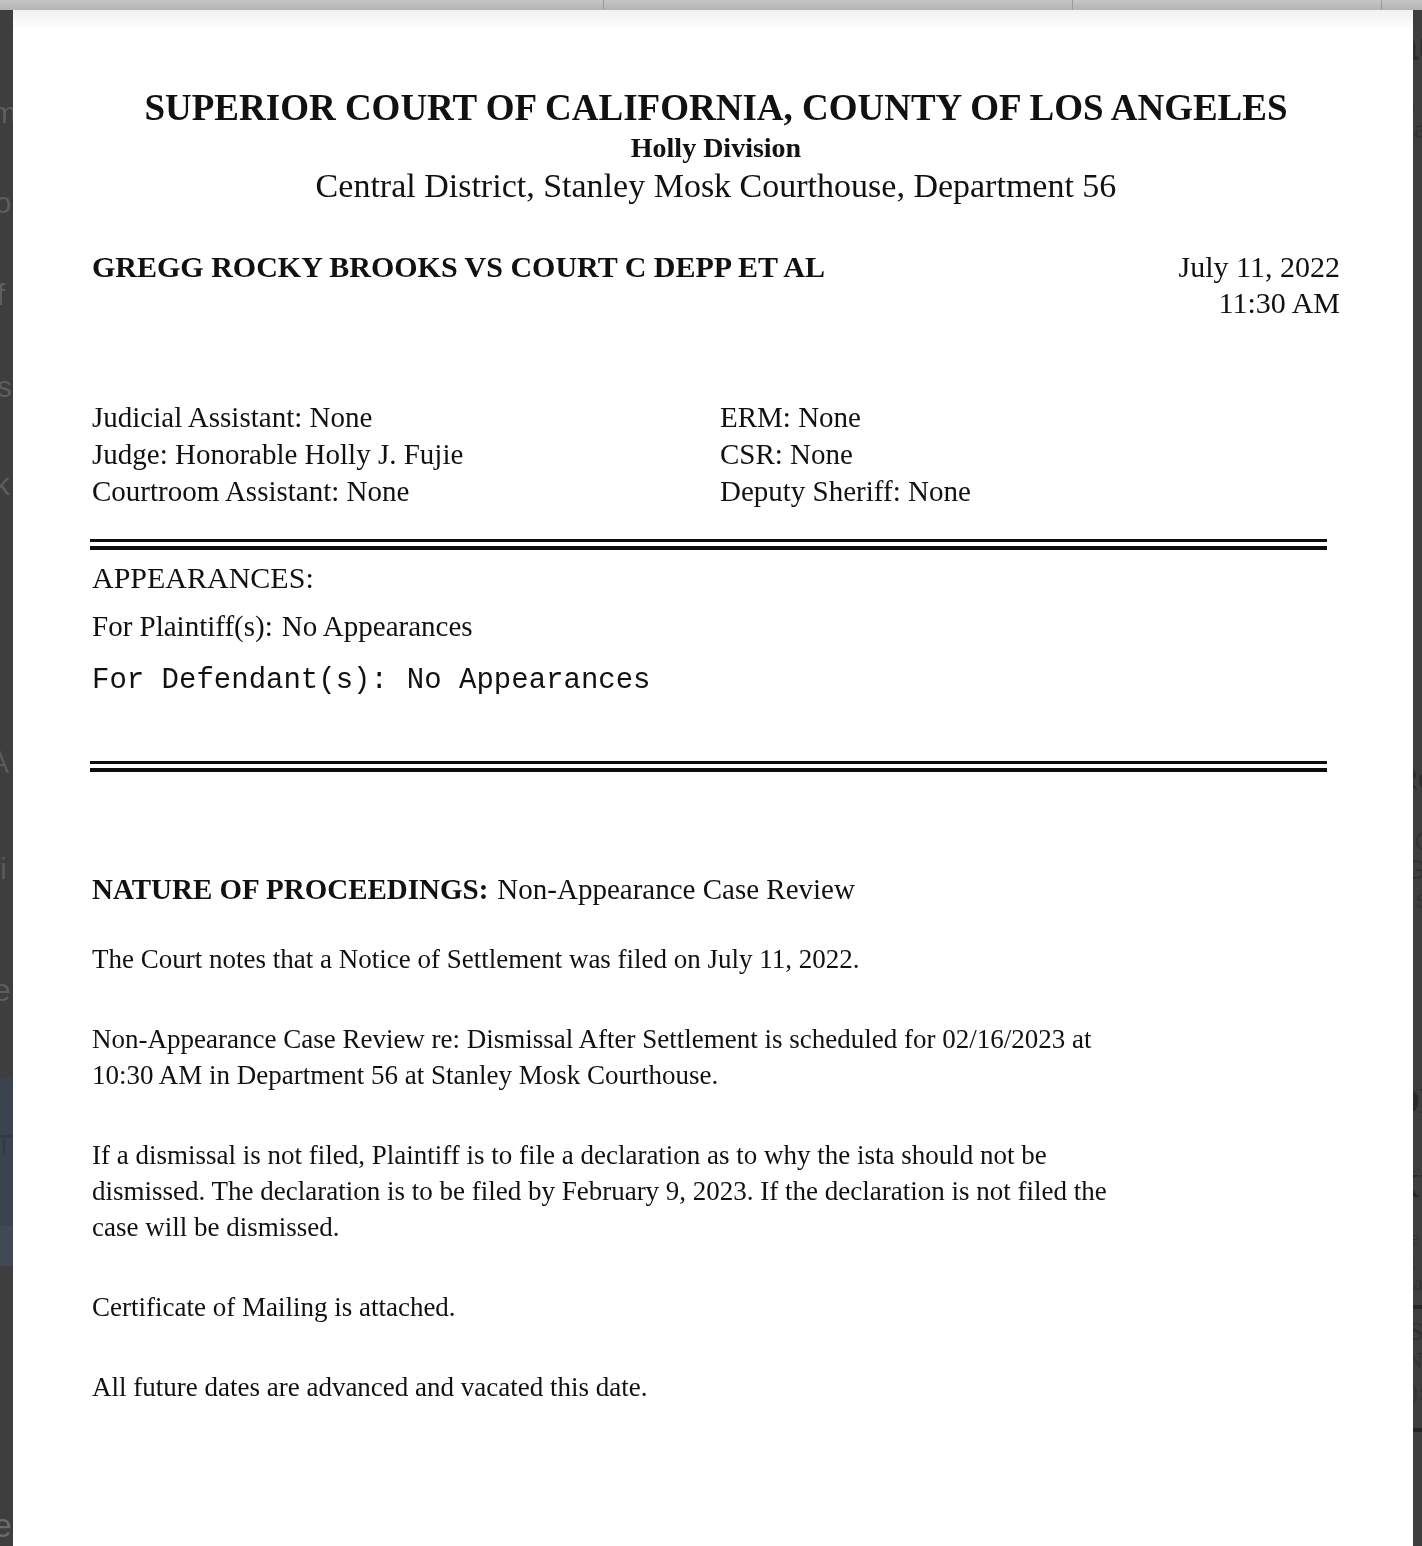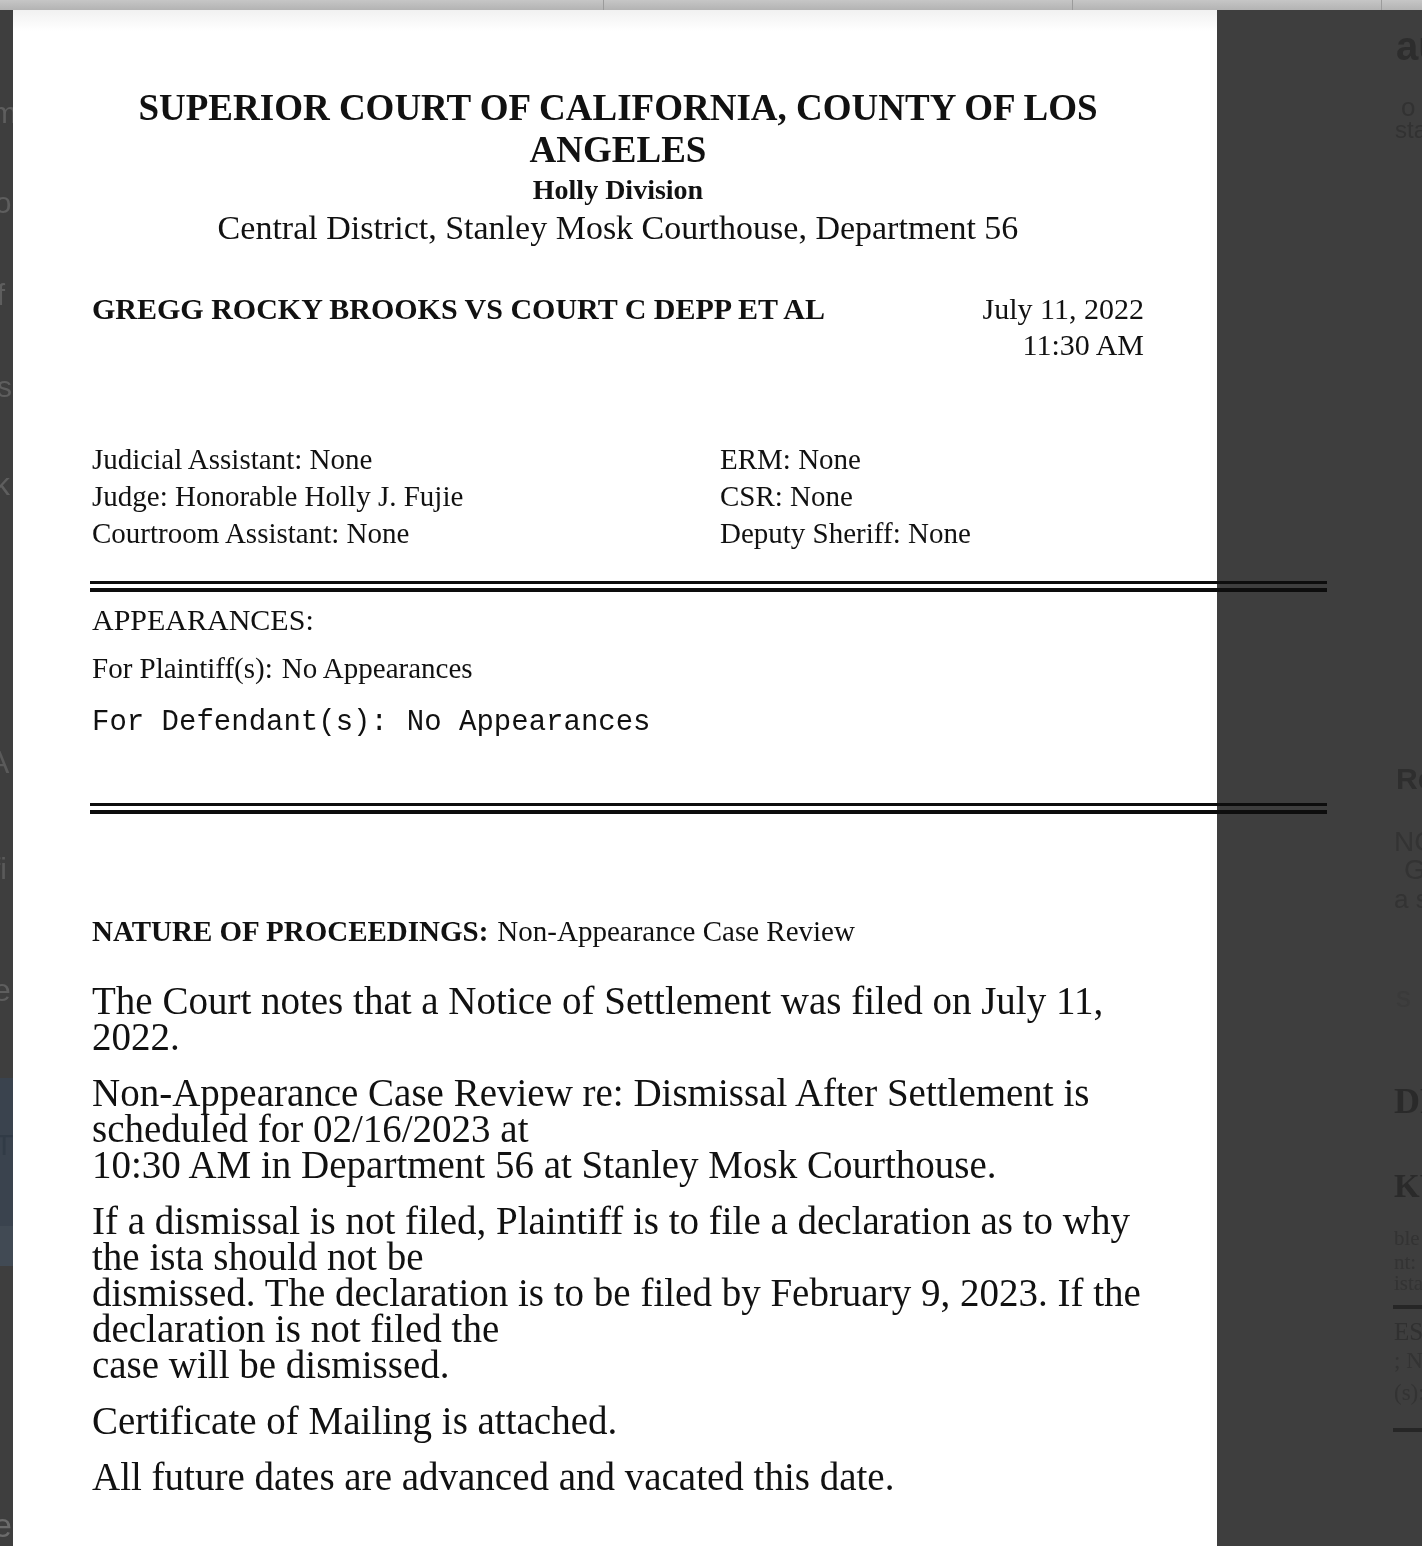"SUPERIOR COURT OF CALIFORNIA, COUNTY" .page { width: 1204px -> 1400px }
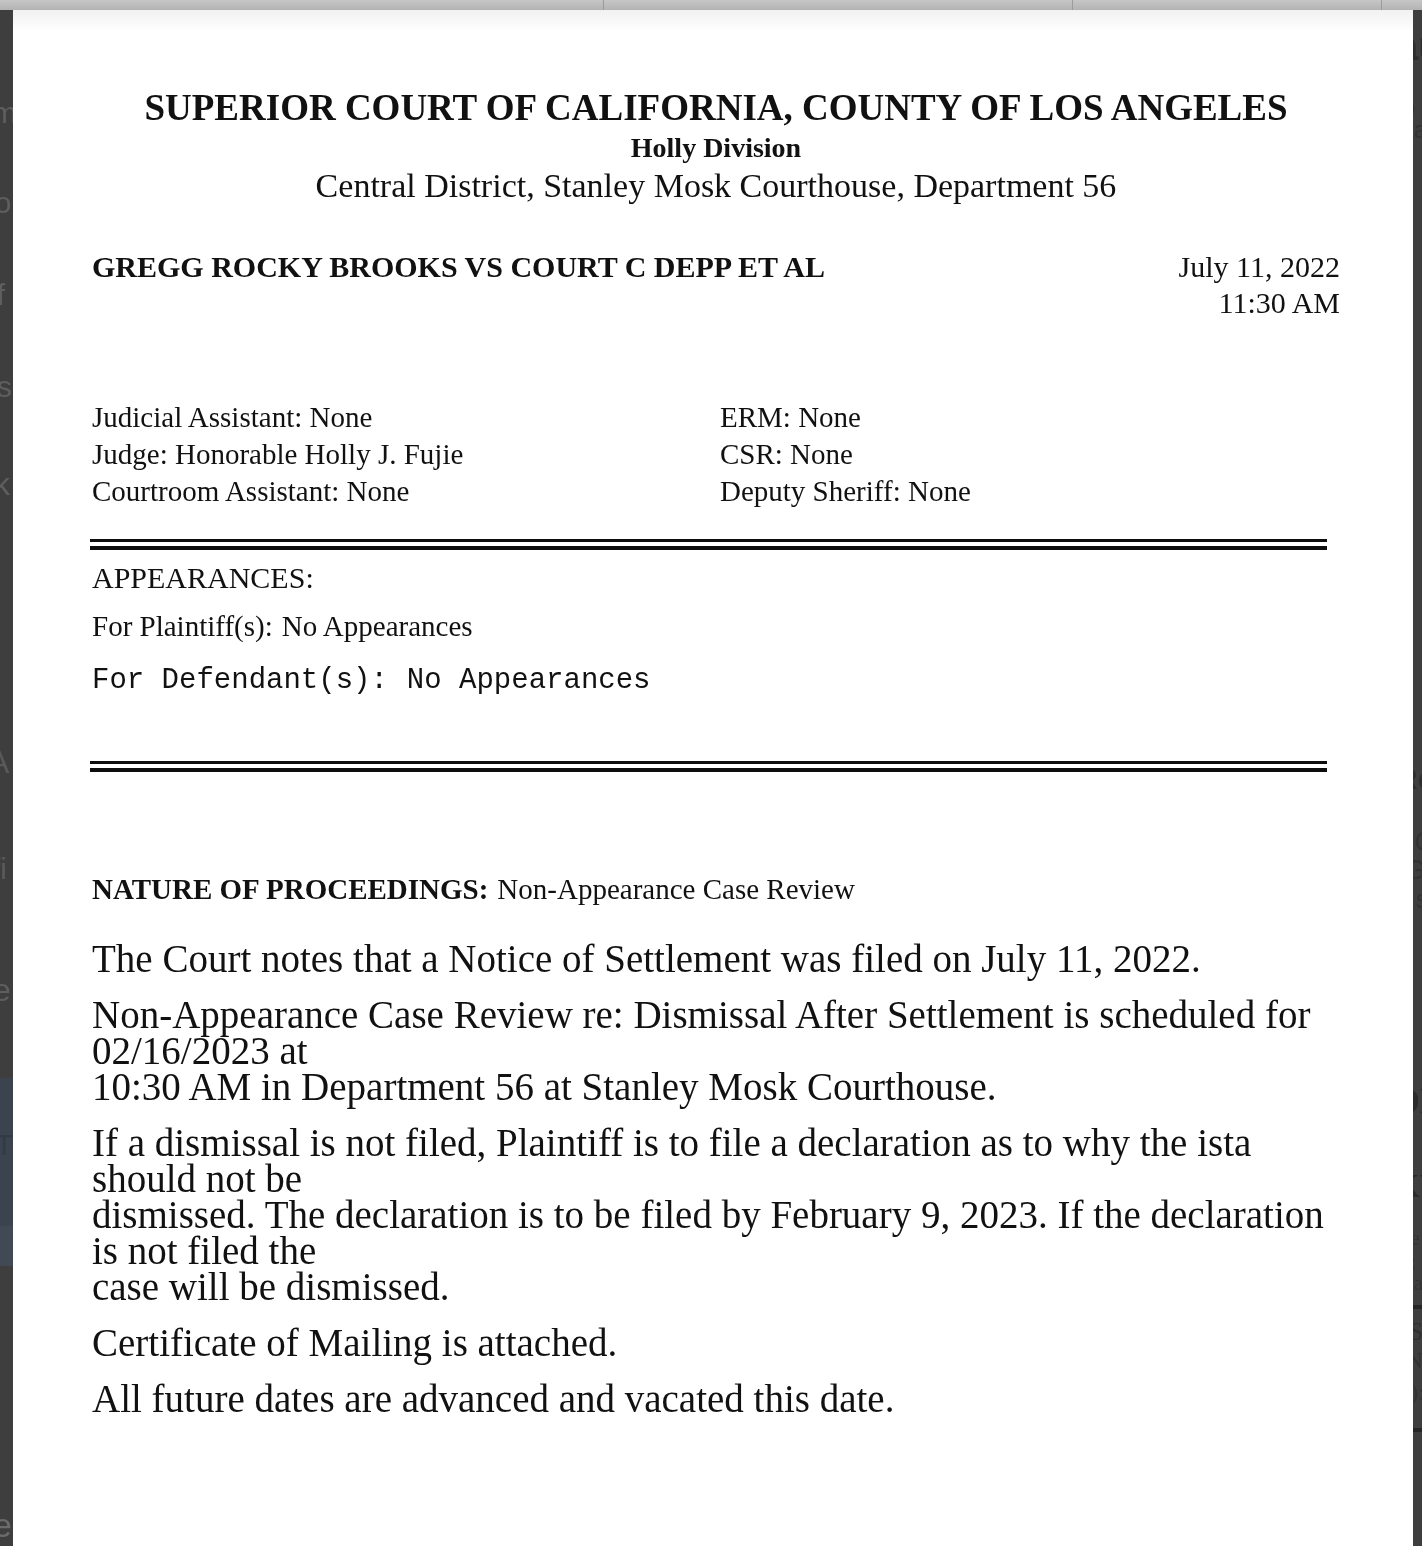"The Court notes that a" .para { font-size: 39px -> 27px }
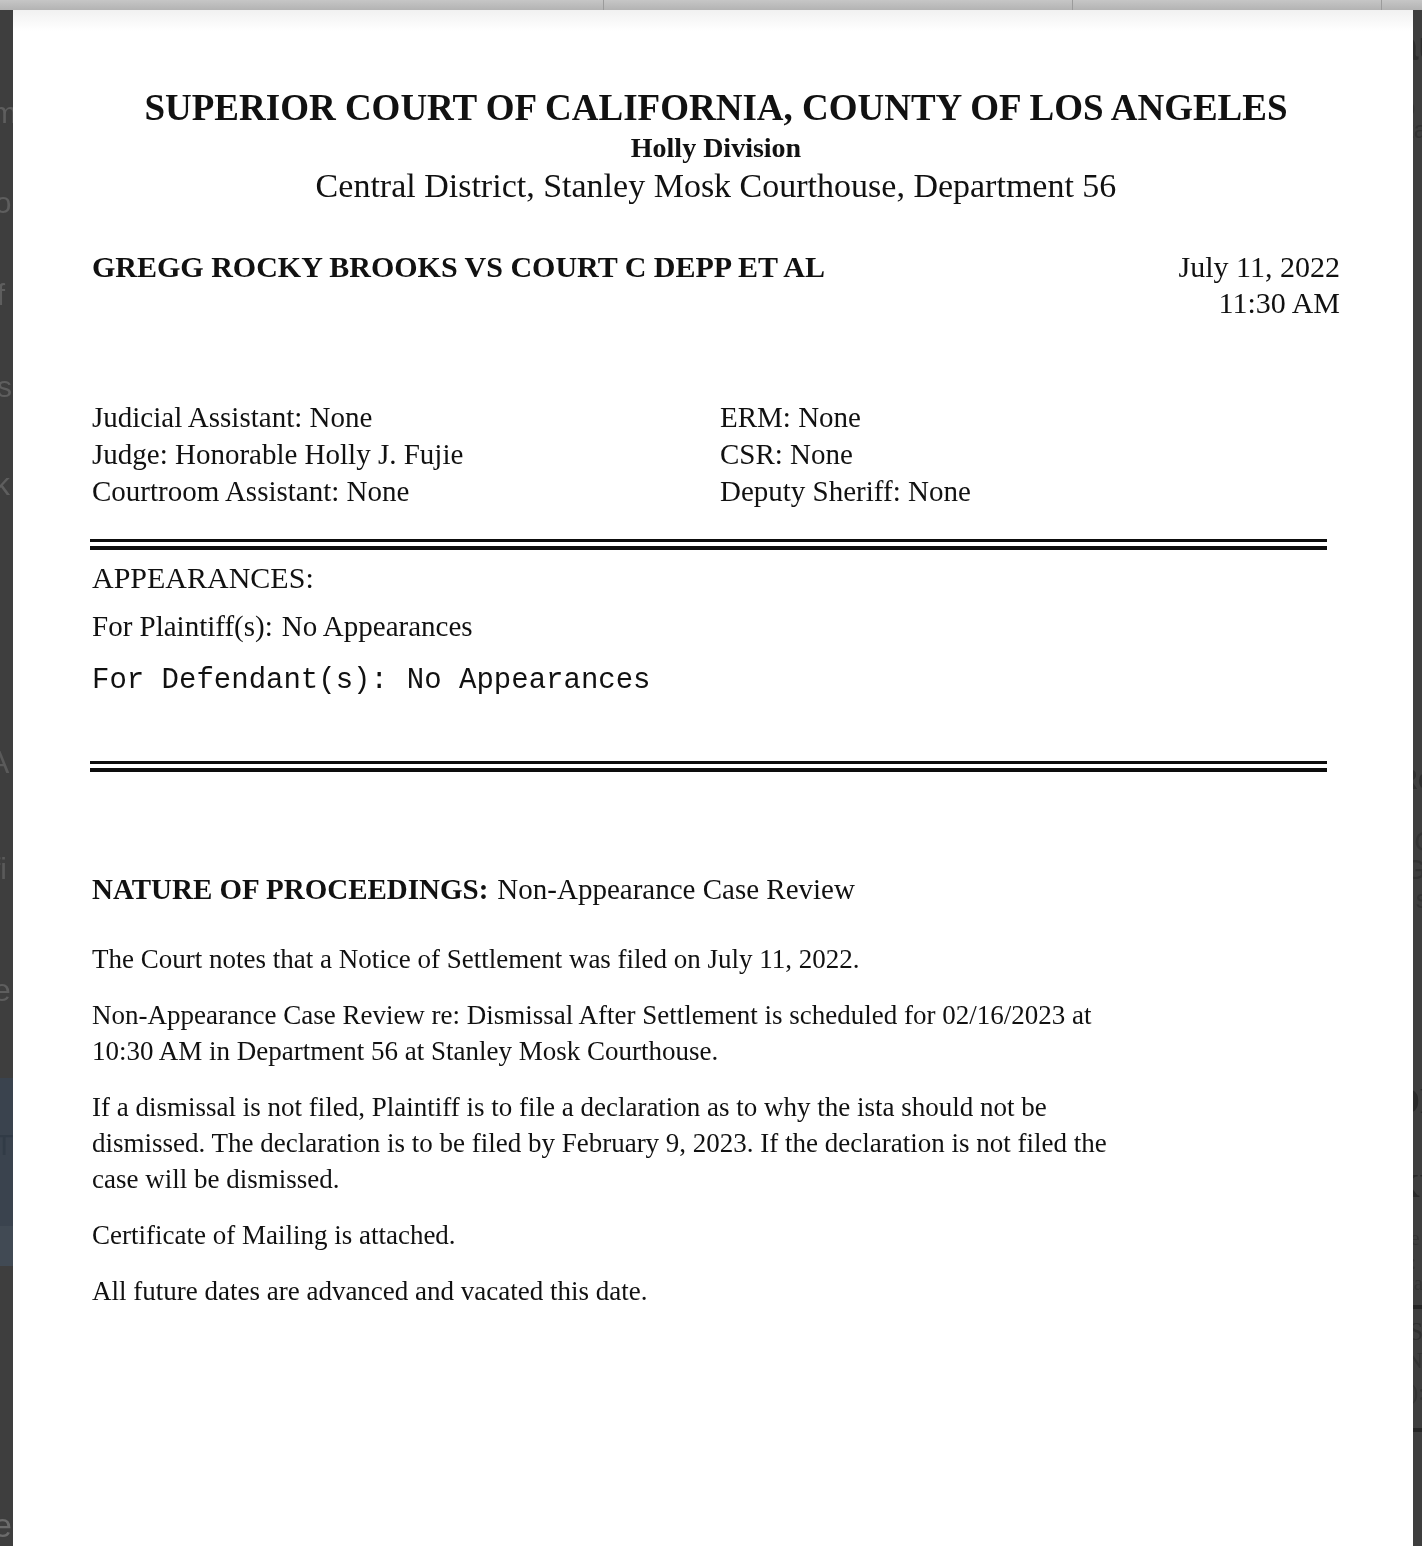"Non-Appearance Case Review re: Dismissal" .para + .para { margin-top: 20px -> 44px }
